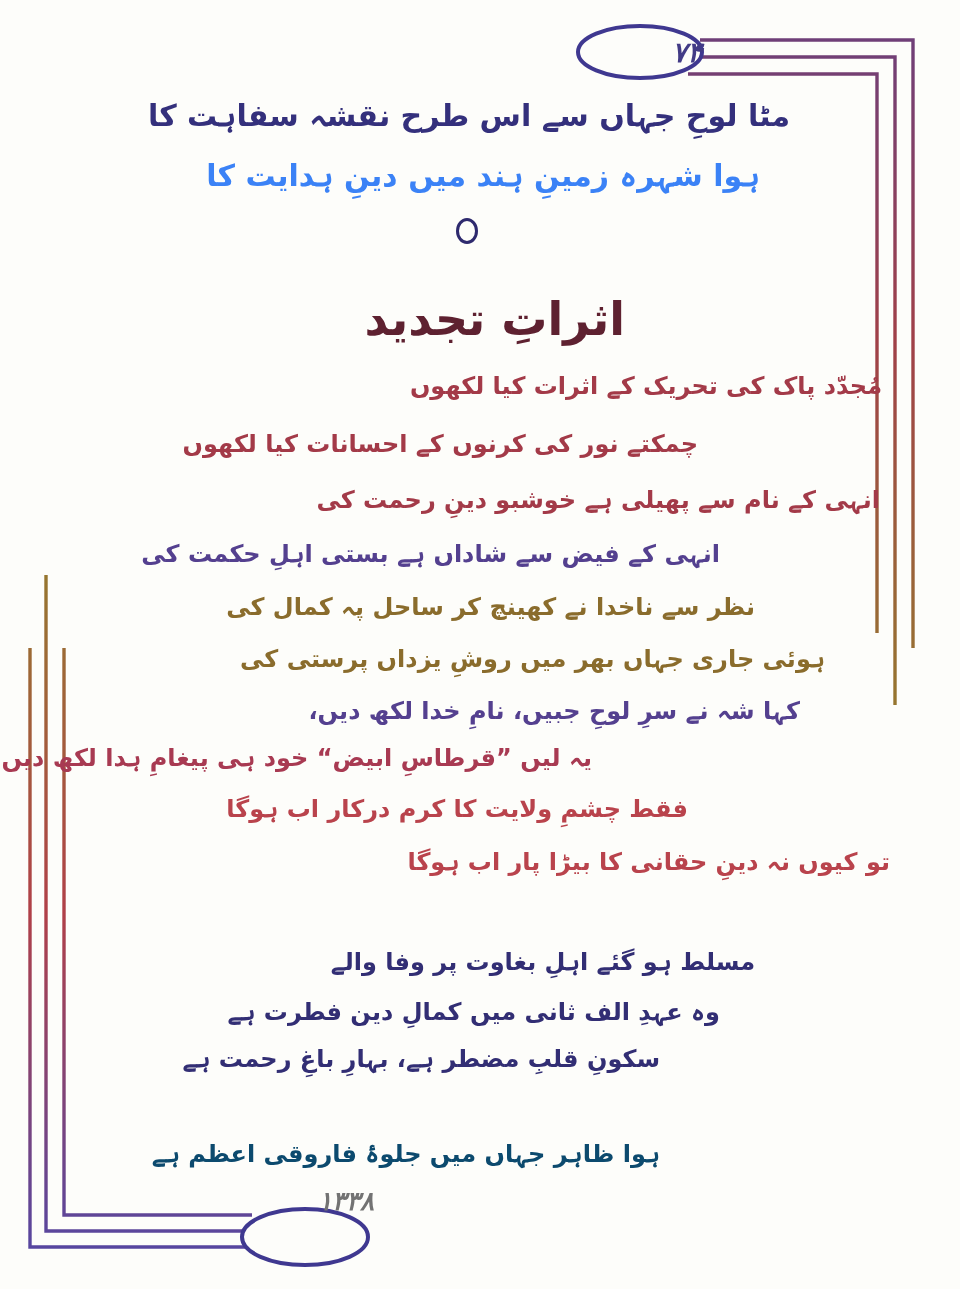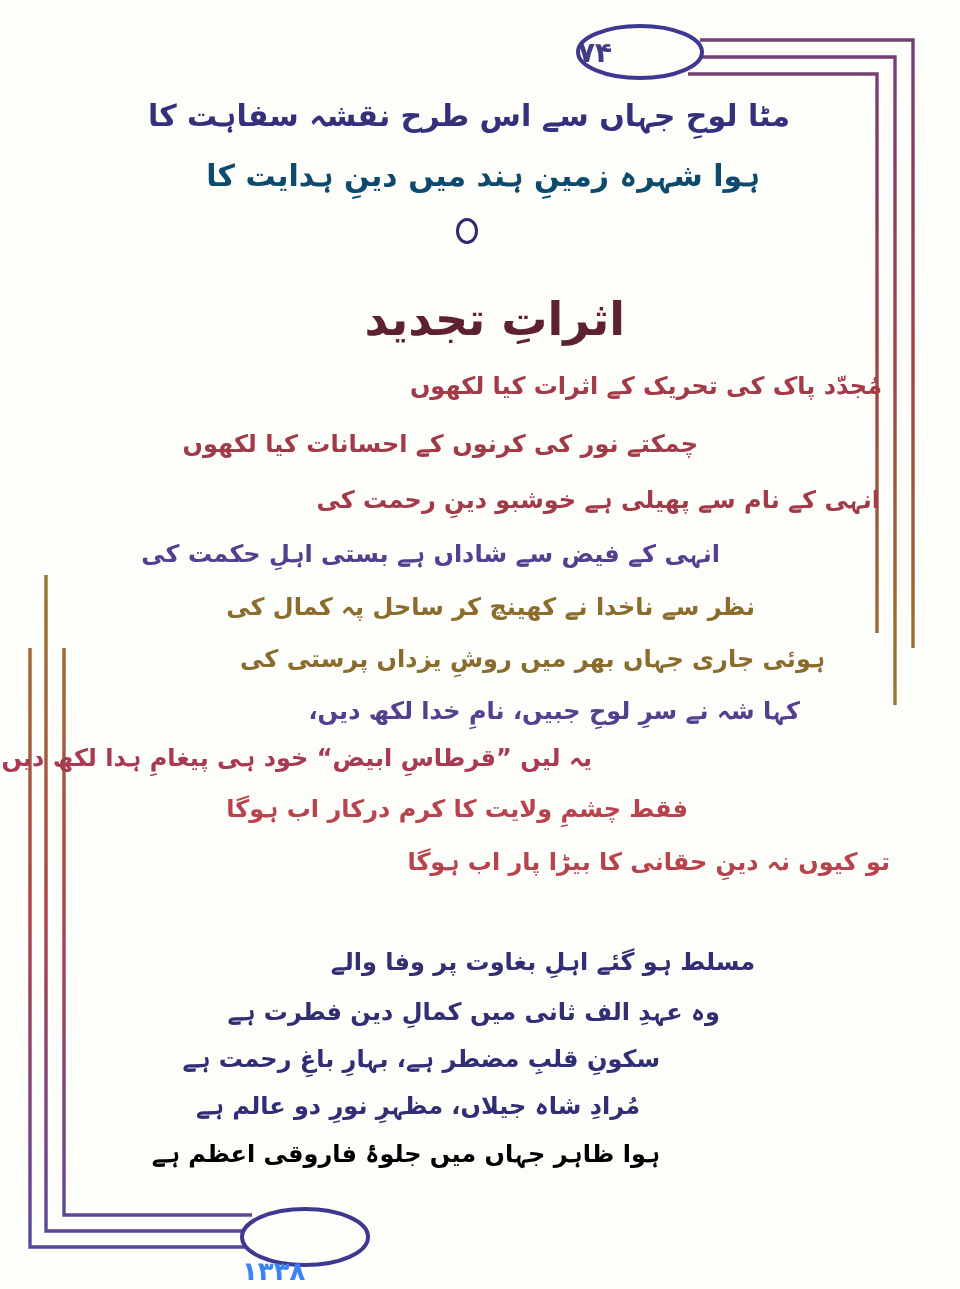"۷۴" .oval-number { font-style: none -> italic; text-align: left -> right }
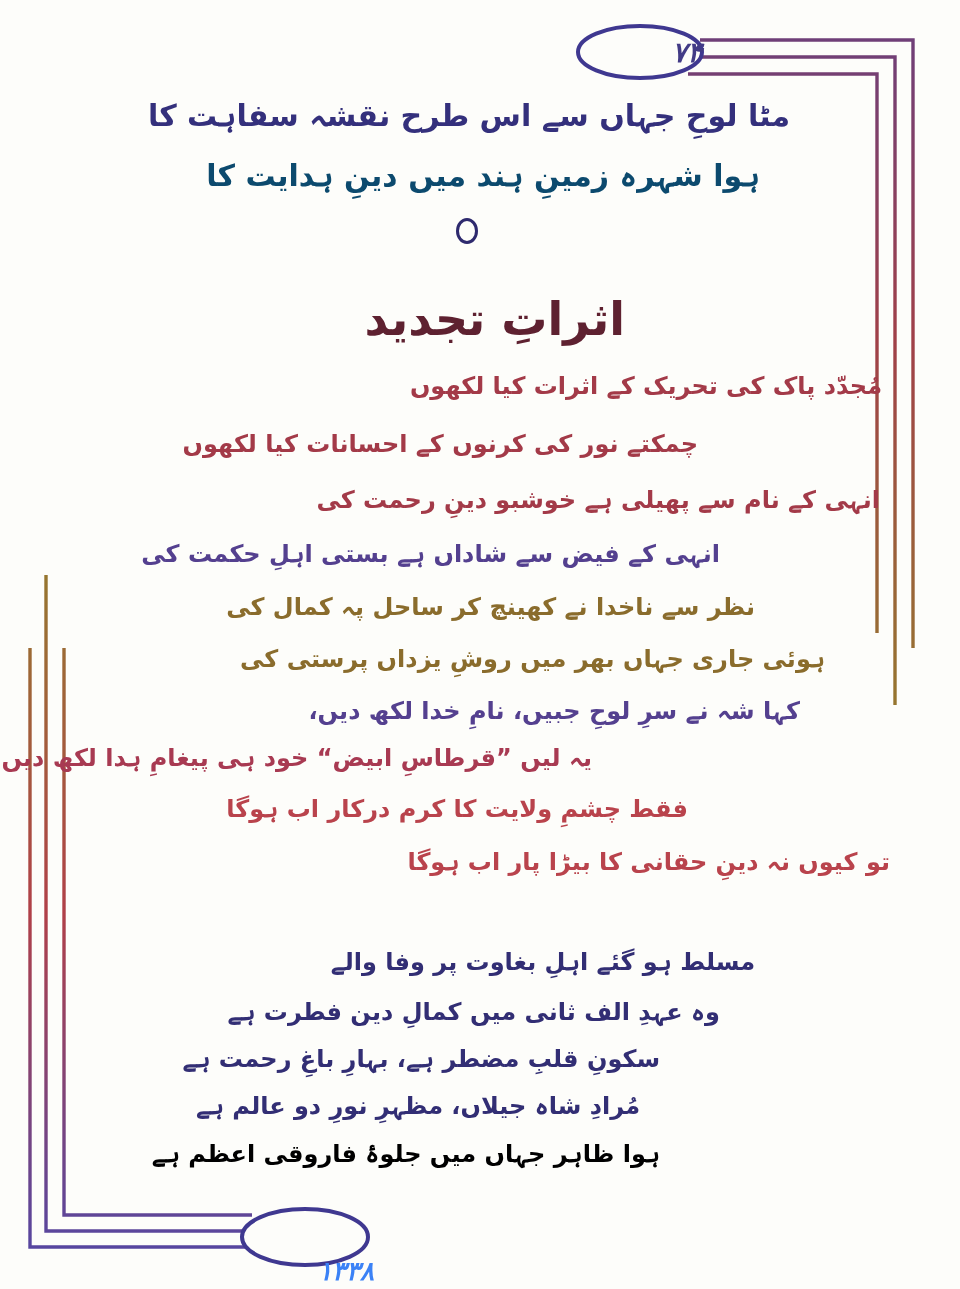"ہوا شہرہ زمینِ ہند میں" div.txt { color: #0c4a6e -> #3b82f6 }
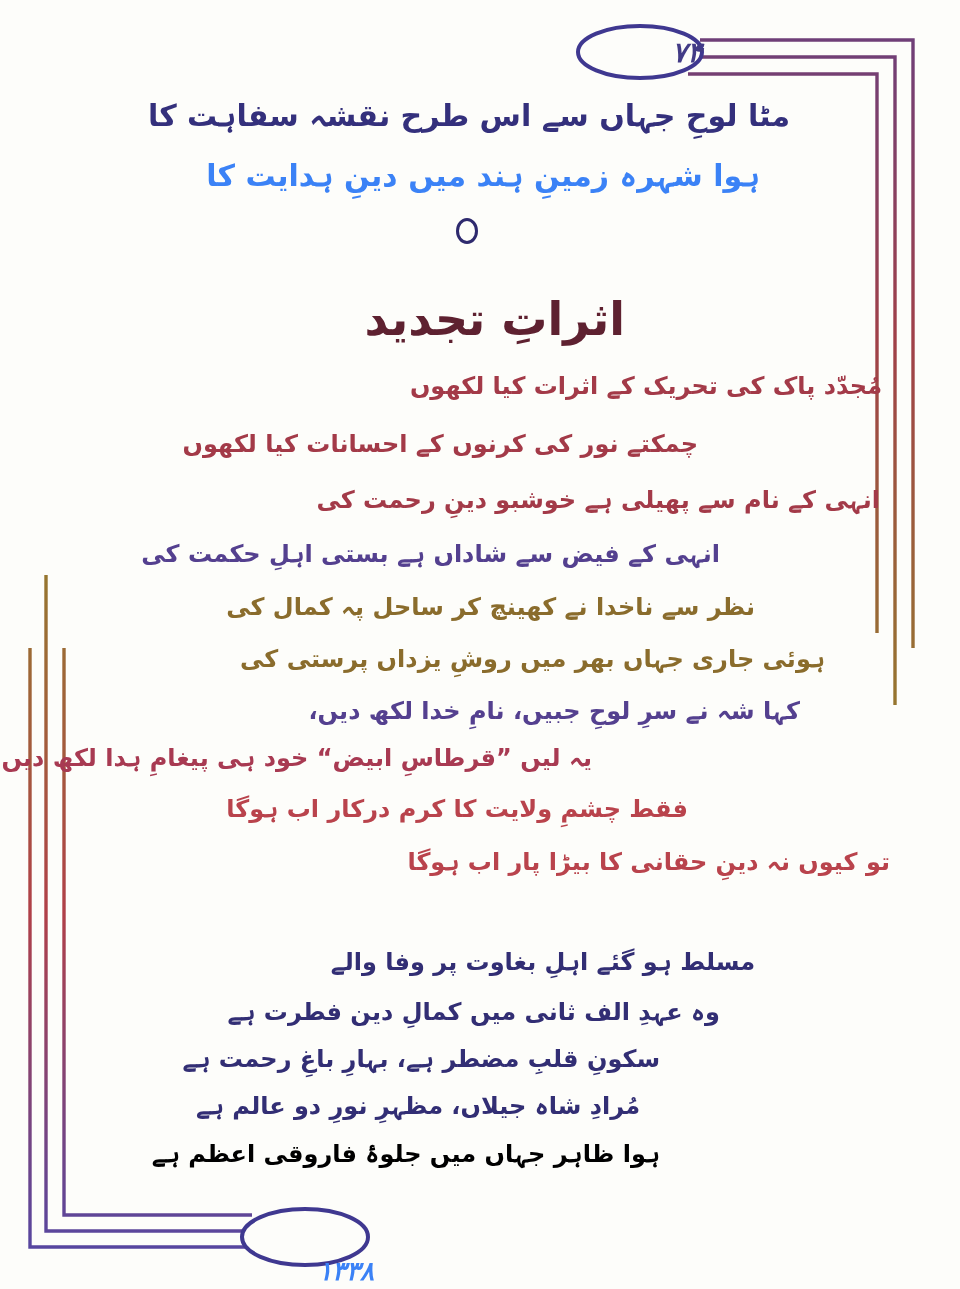"مُرادِ شاہ جیلاں، مظہرِ نورِ" div.txt { html: <div>مُرادِ شاہ جیلاں، مظہرِ نورِ دو عالم ہے</div> -> none }
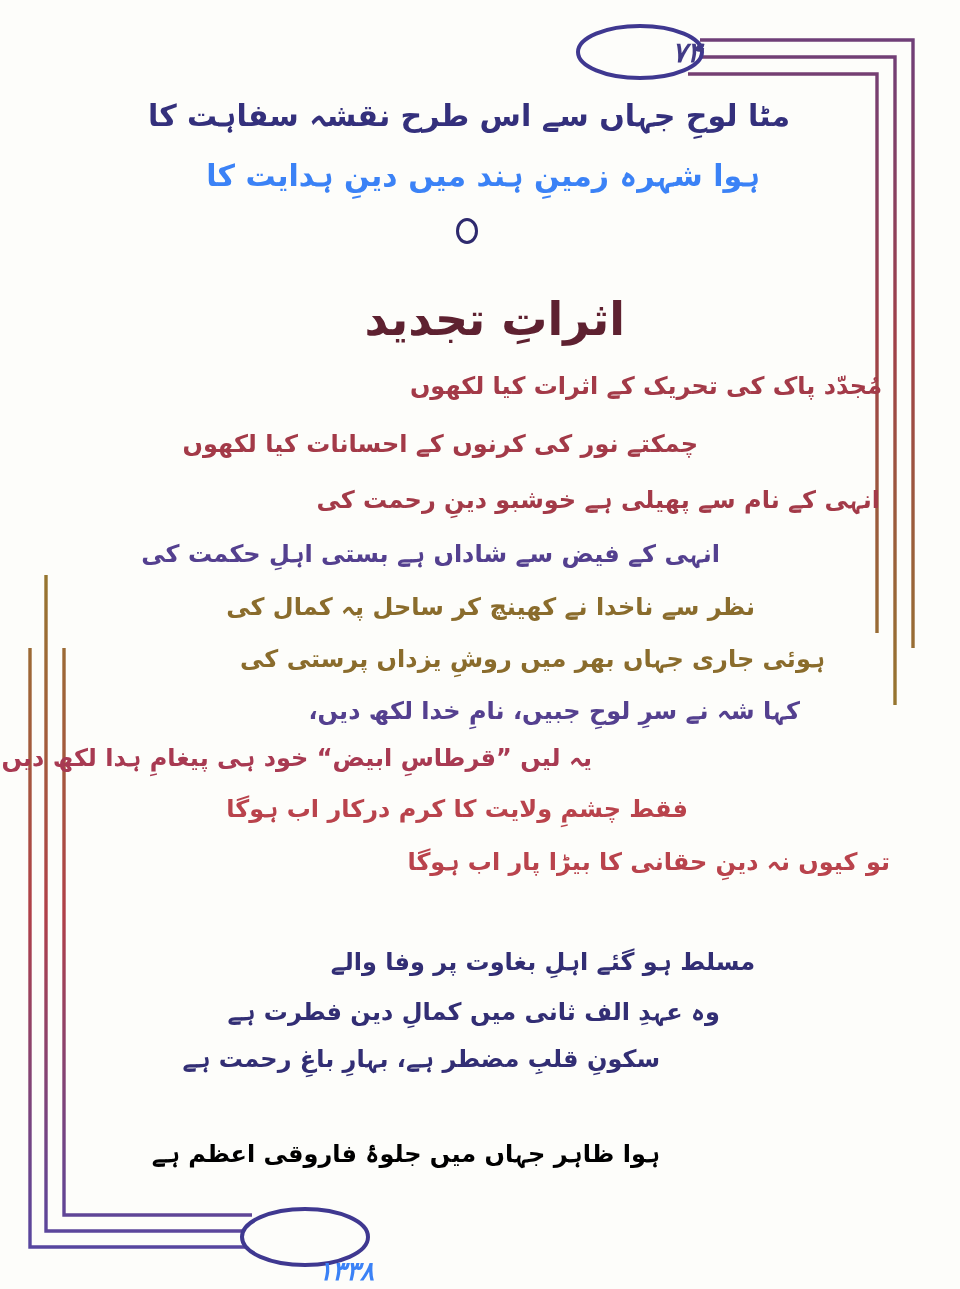"ہوا ظاہر جہاں میں جلوۂ" div.txt { color: #000000 -> #0c4a6e }
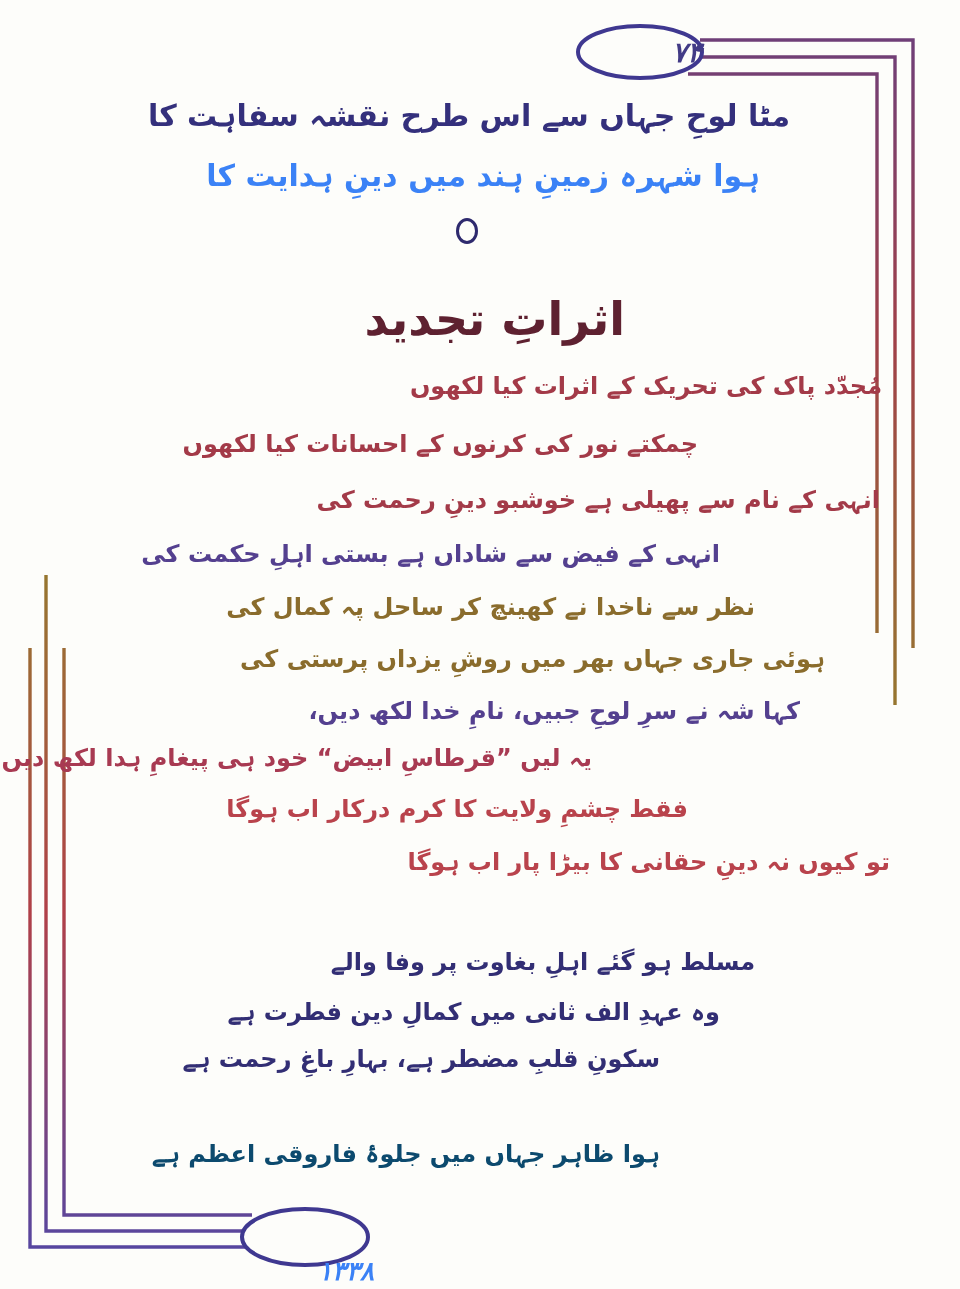"۱۳۳۸" div.oval-number { color: #3b82f6 -> #737373; top: 1256px -> 1186px }
